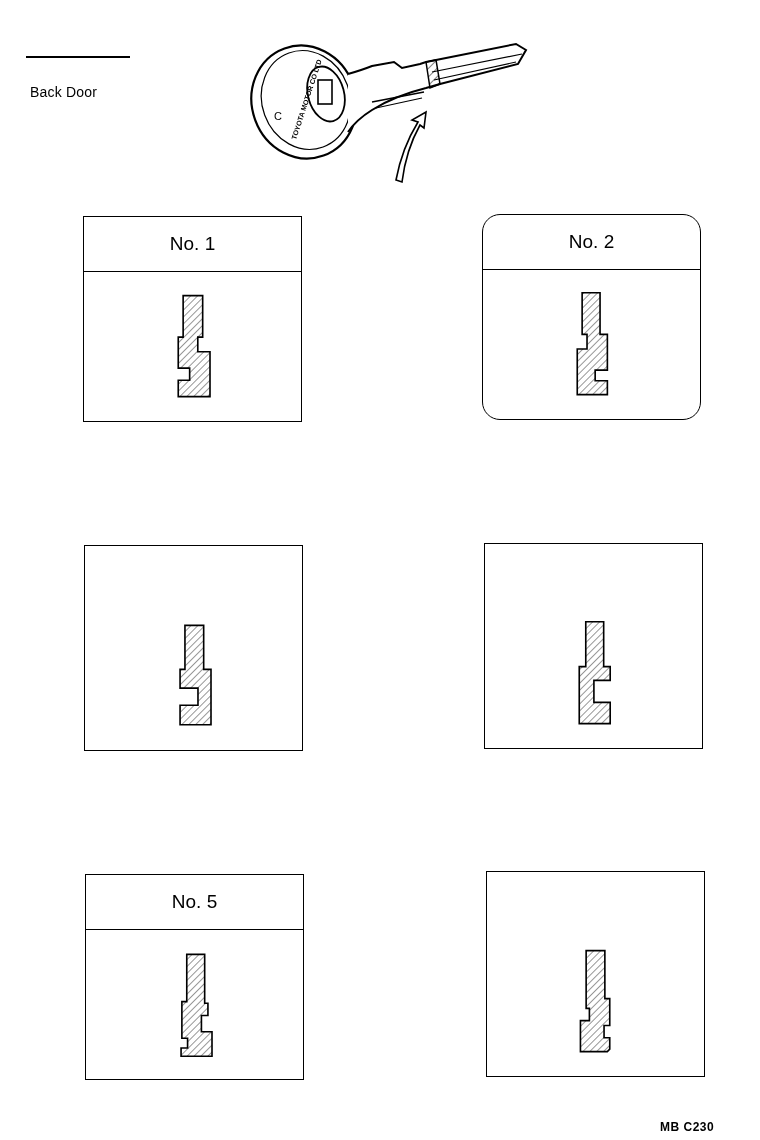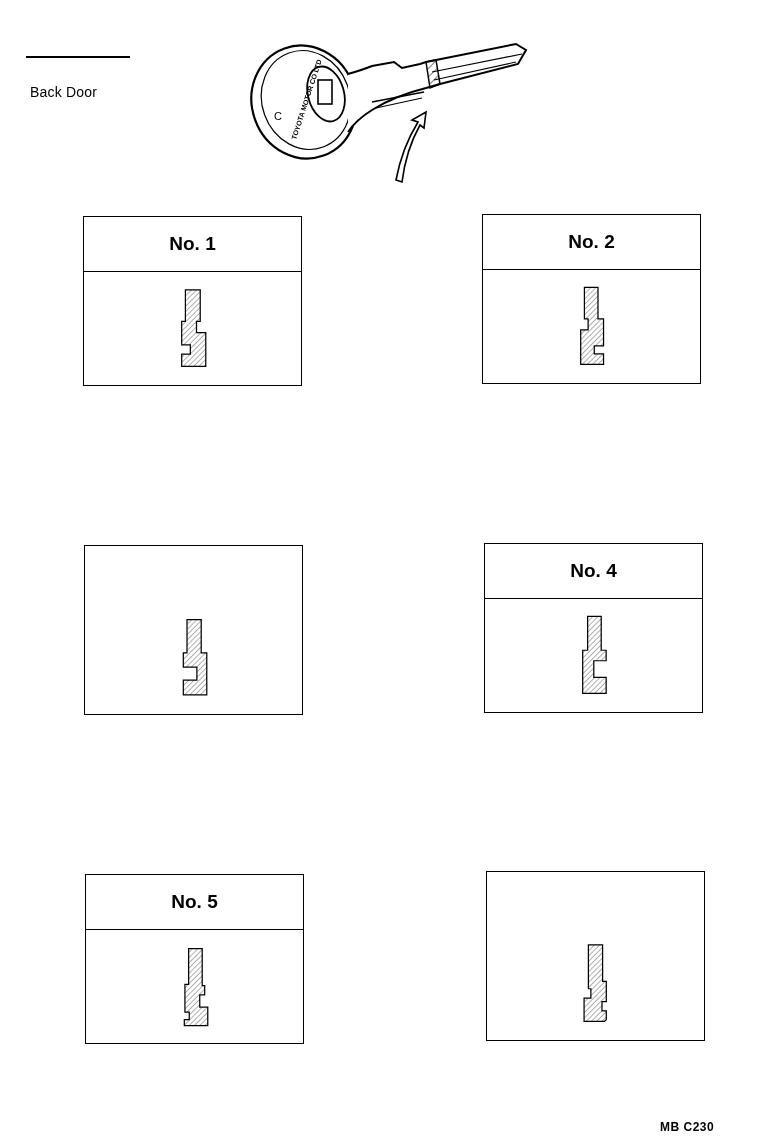"No. 1" .card { font-weight: bold -> none; height: 170px -> 206px }
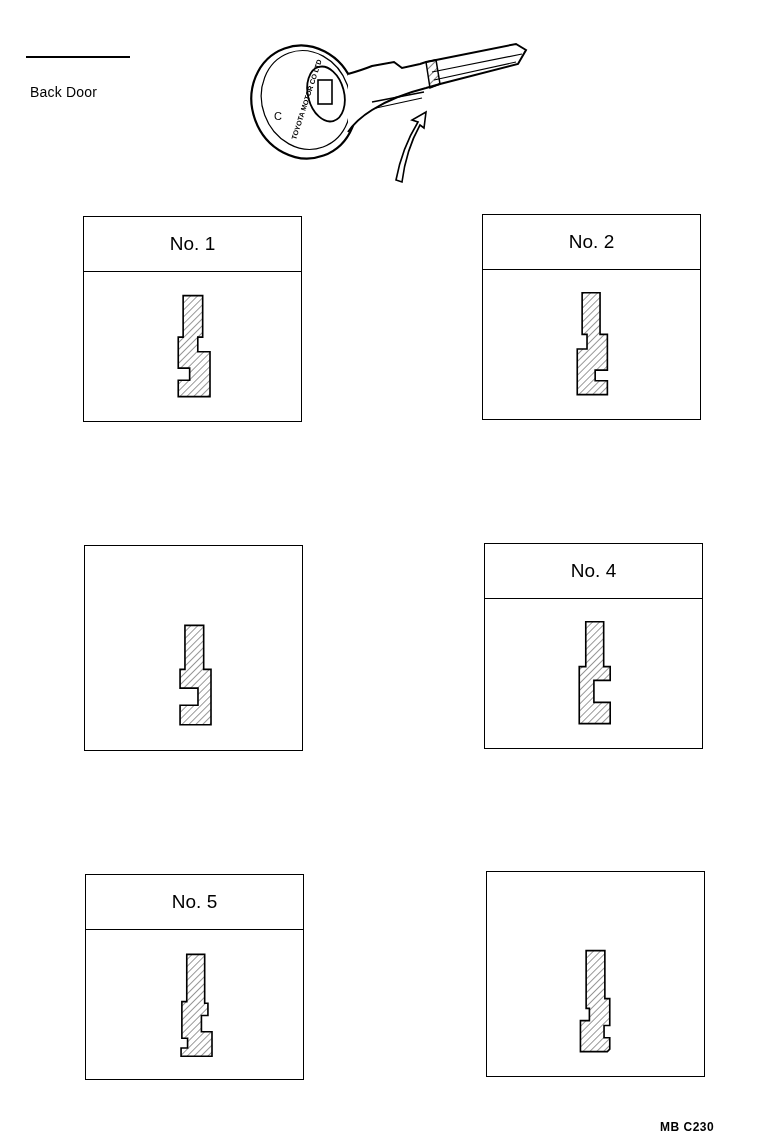"No. 2" div.card { border-radius: none -> 18px }
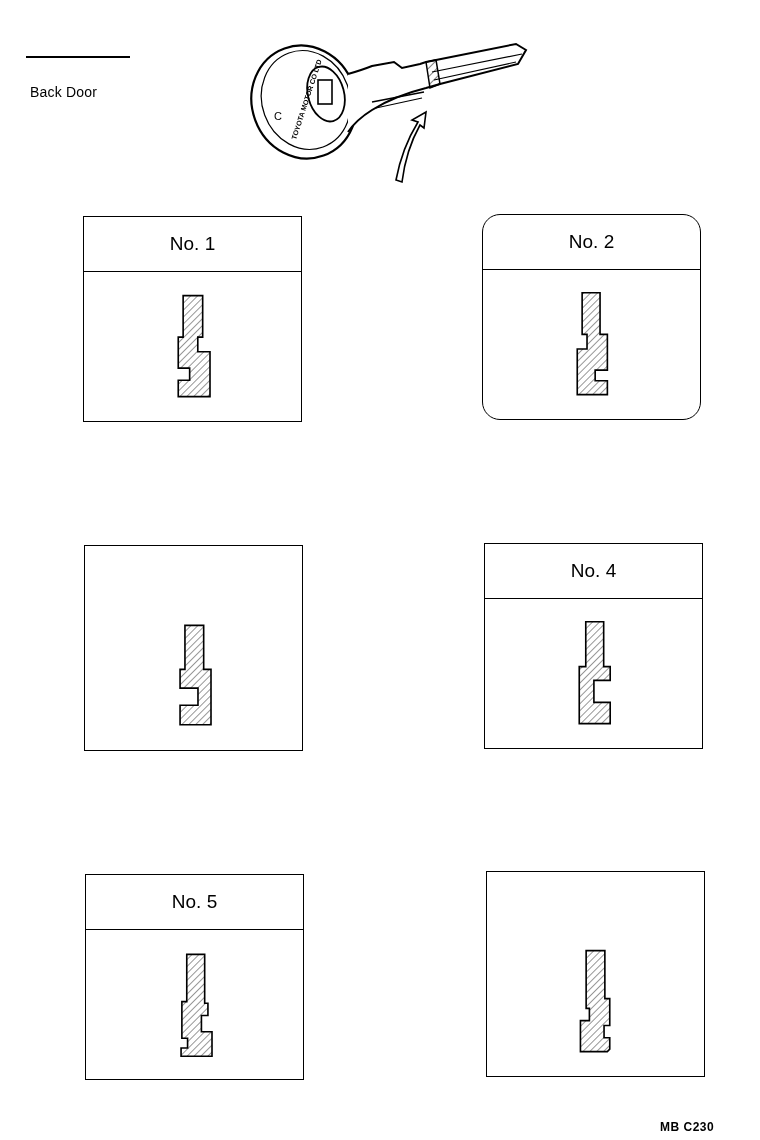"No. 4" div.card-head { html: <div>No. 4</div> -> none }
